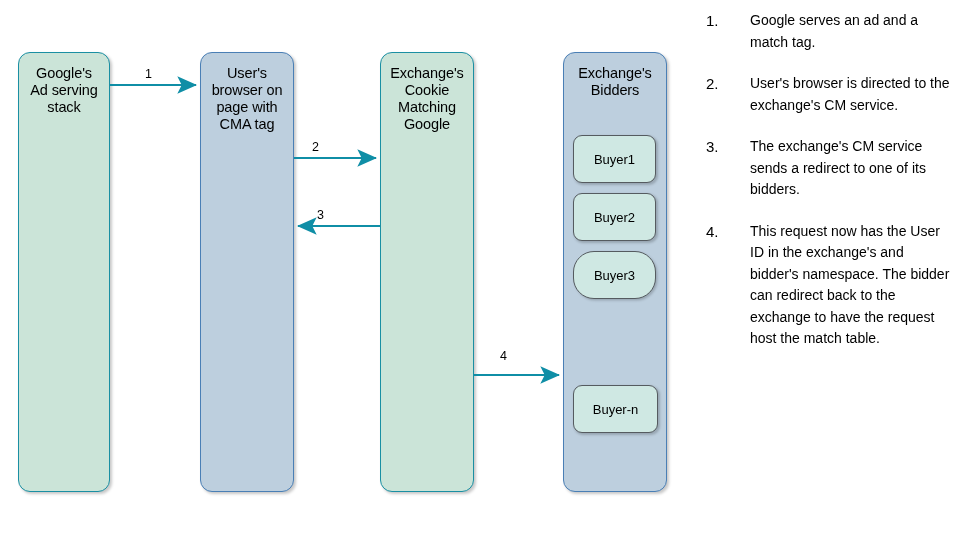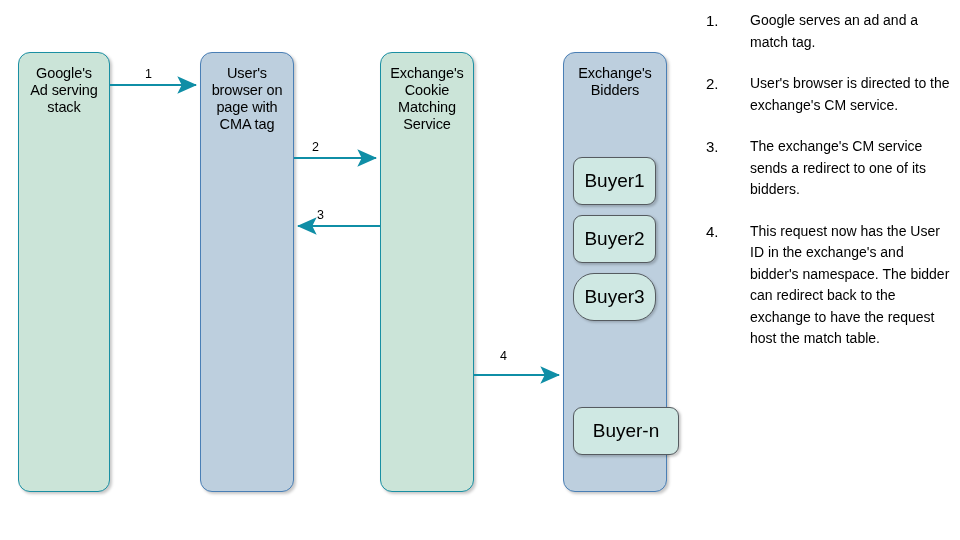"Service" div { text: Service -> Google }
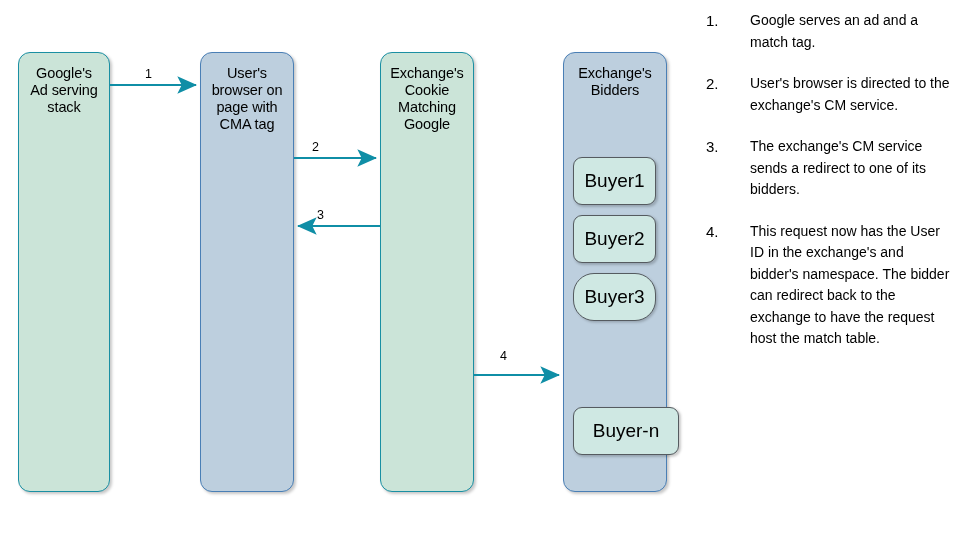"Buyer1" .buyer-box { font-size: 19px -> 13px; margin-top: 22px -> none }
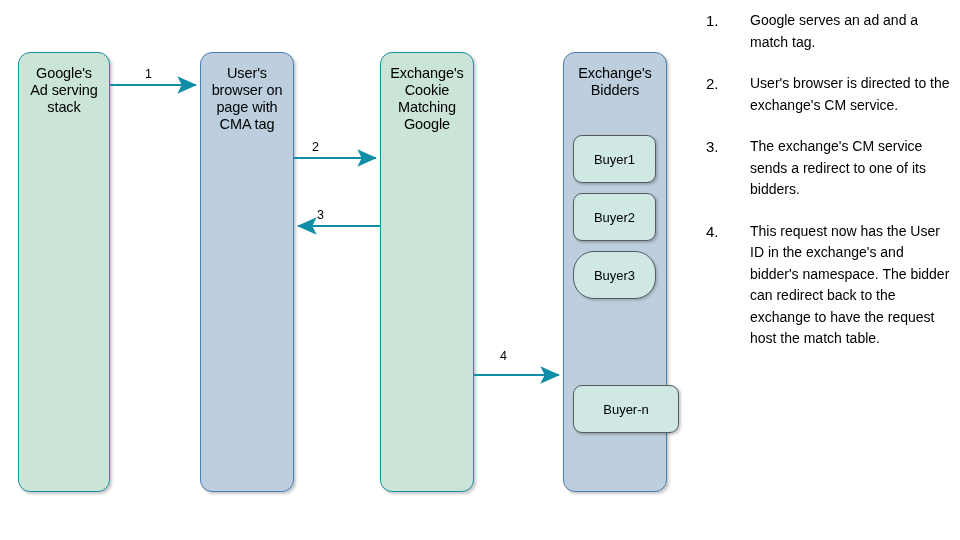"Buyer-n" div.buyer-box { width: 106px -> 85px }
